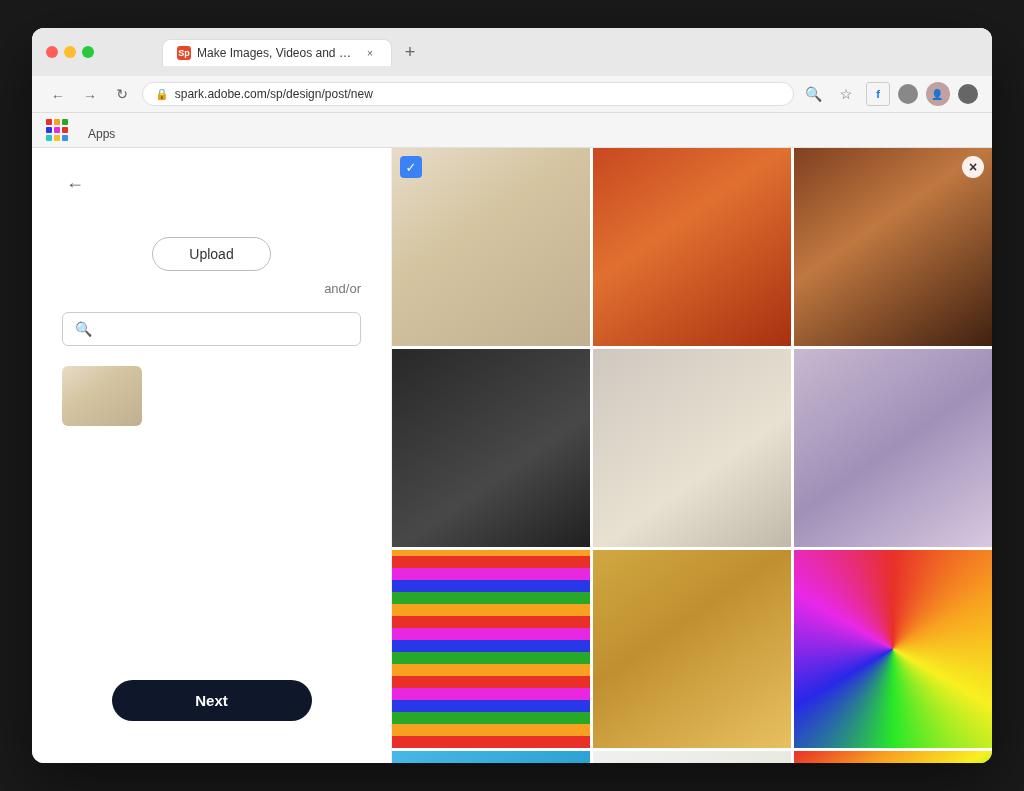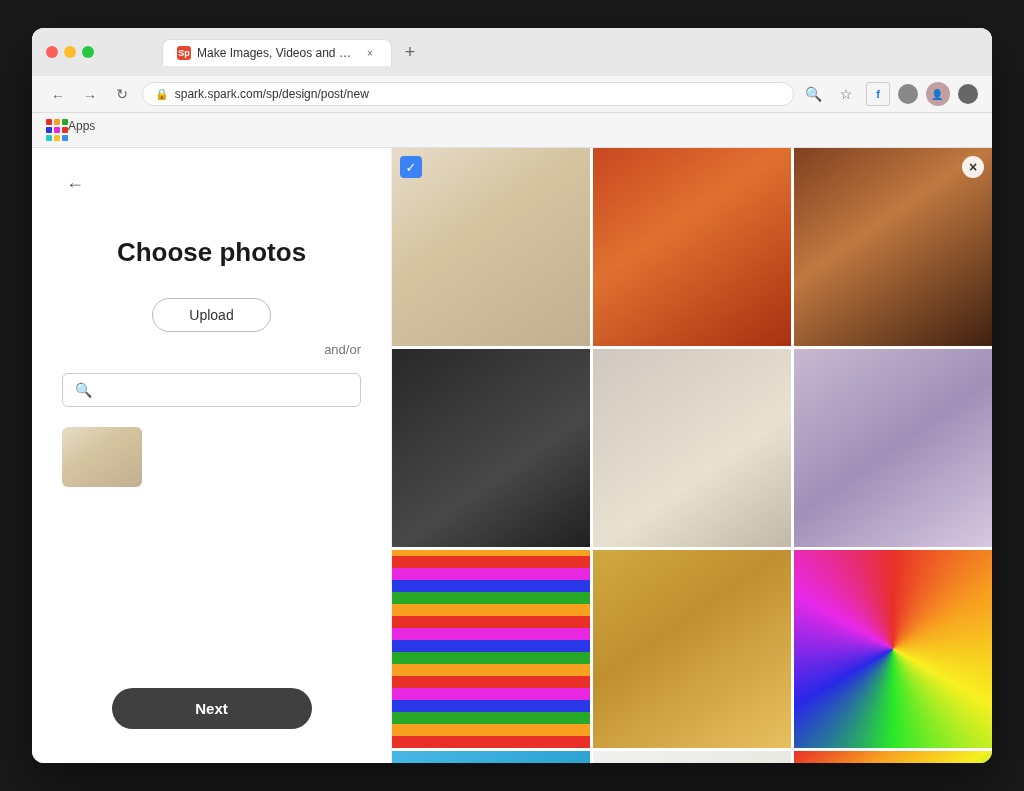"spark.spark.com/sp/design/post/new" span.address-text { text: spark.spark.com/sp/design/post/new -> spark.adobe.com/sp/design/post/new }
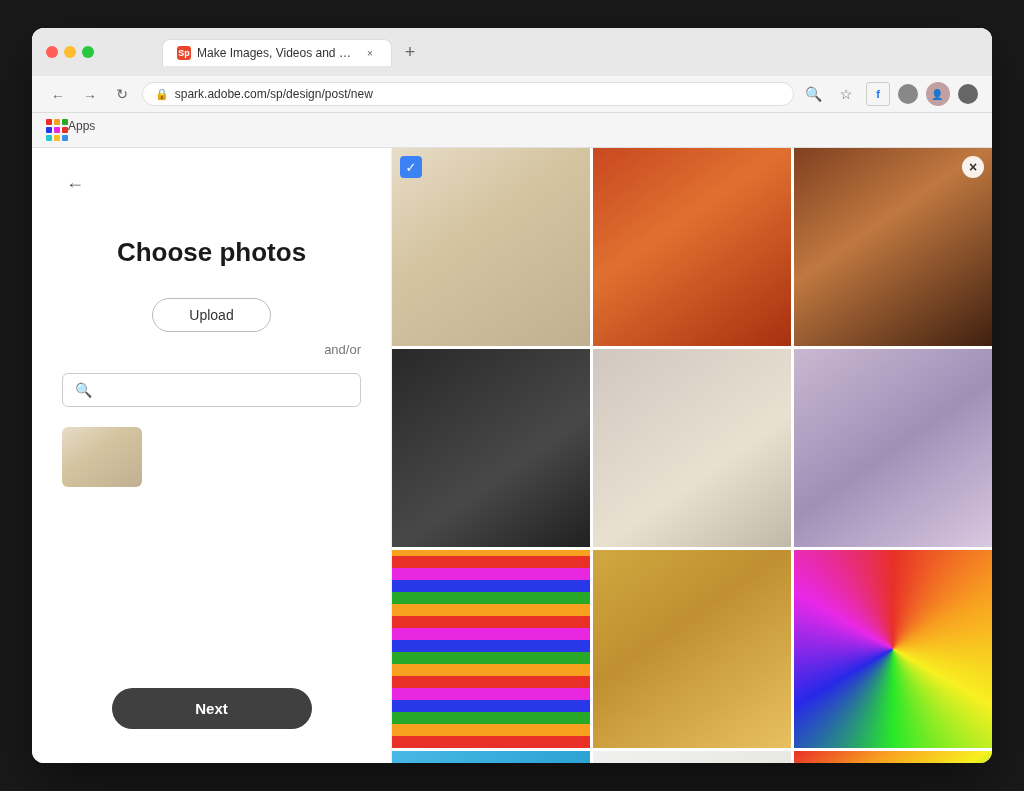"Apps" .apps-bar { align-items: flex-start -> flex-end; gap: 0 -> 20px }
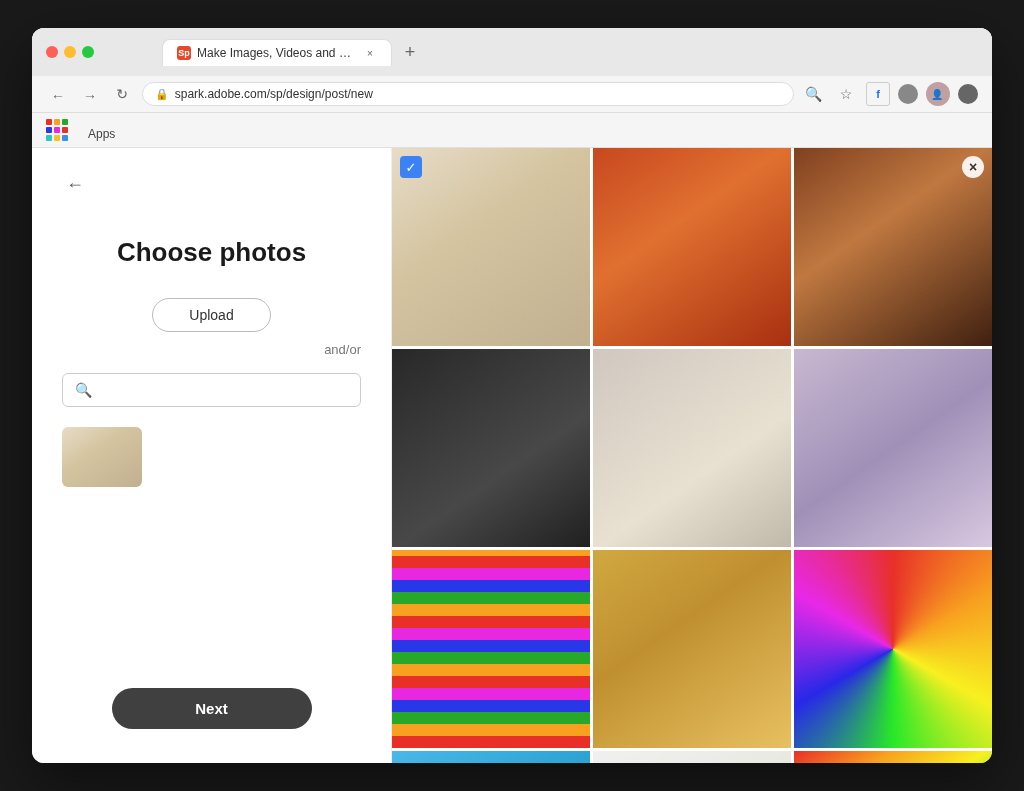"Choose photos" h2.panel-title { html: <h2>Choose photos</h2> -> none }
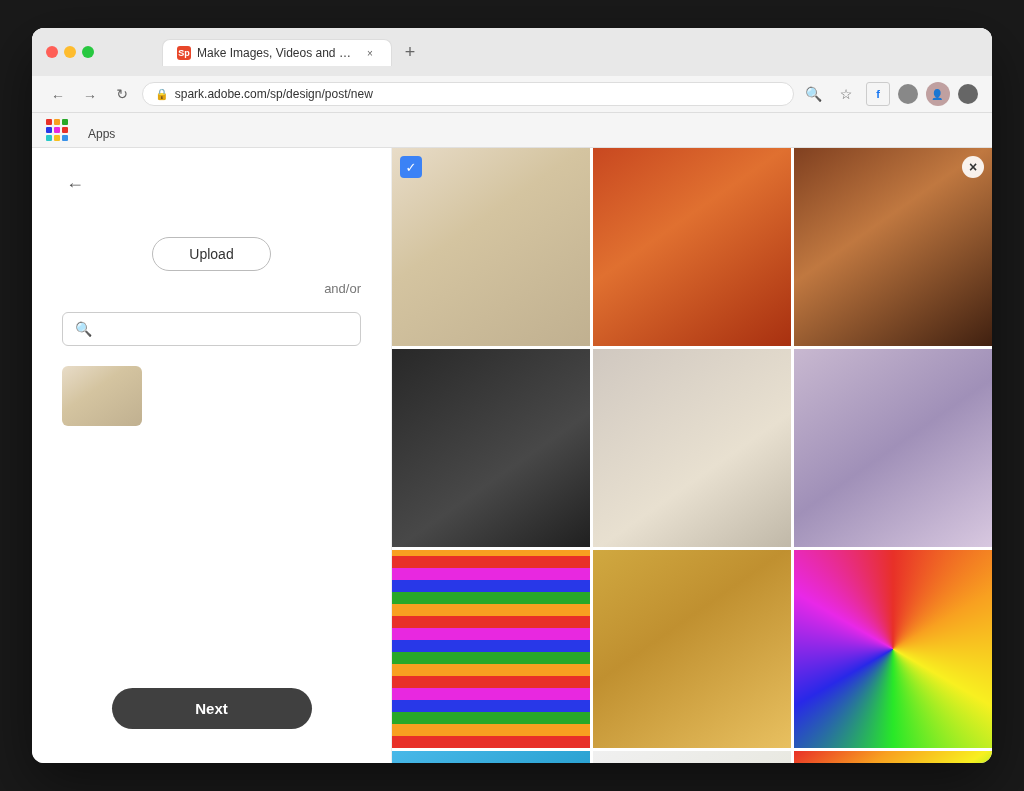"Next" .next-btn { background: #404040 -> #0f172a; margin: auto auto 4px -> auto auto 12px }
